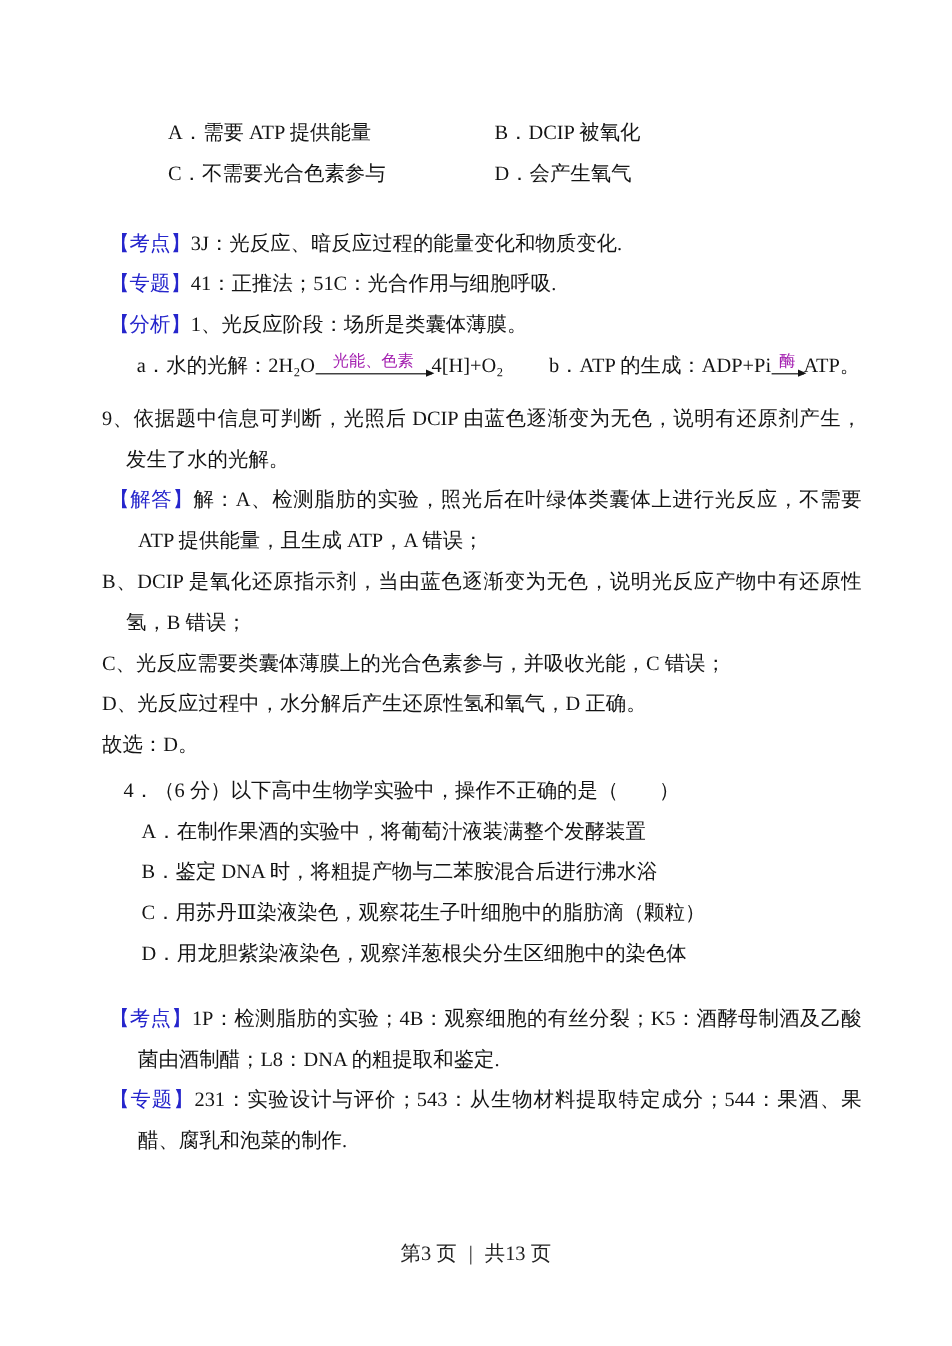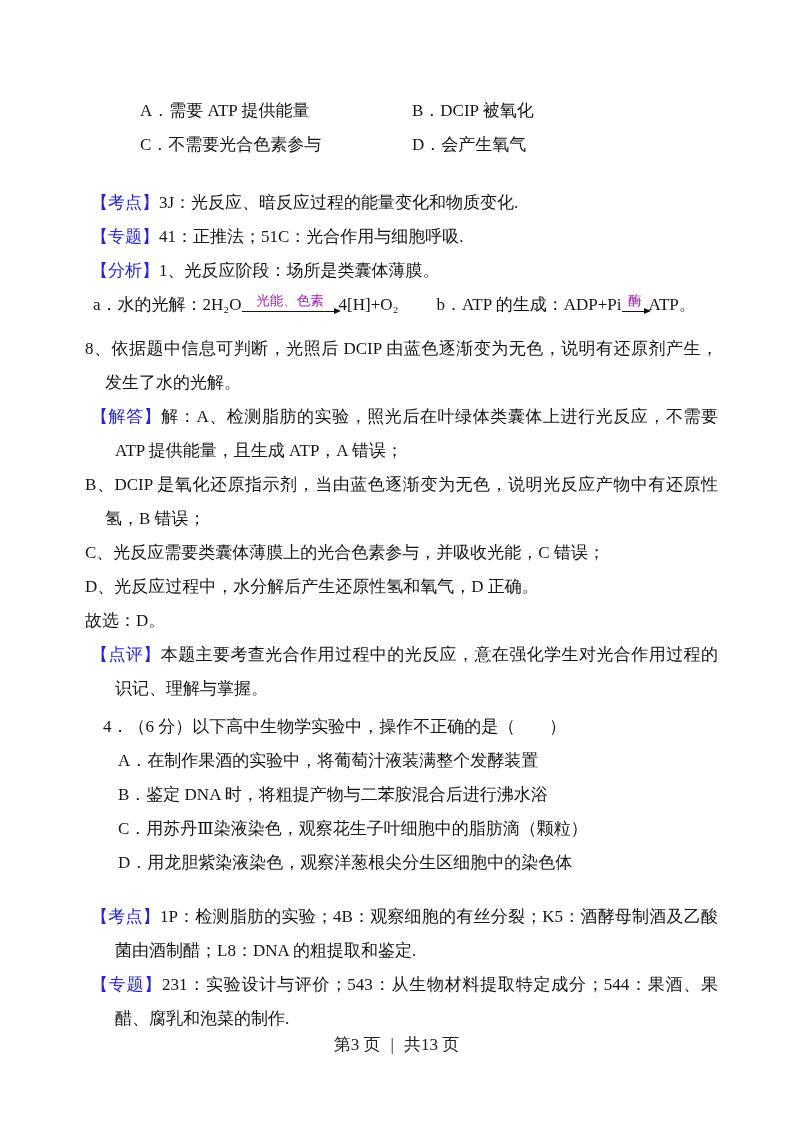"a．水的光解：2H₂O" .equation { margin-left: 8px -> 29px }
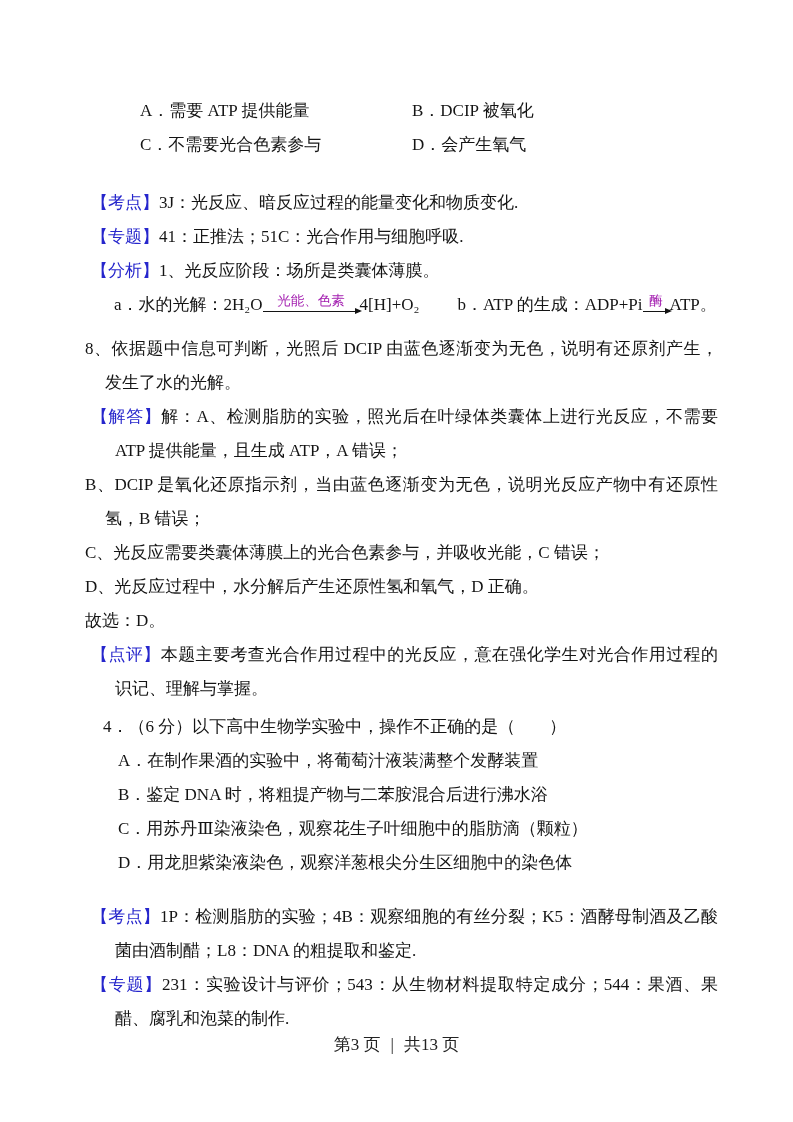"8、依据题中信息可判断，光照后 DCIP" p.para { text: 8 -> 9 }
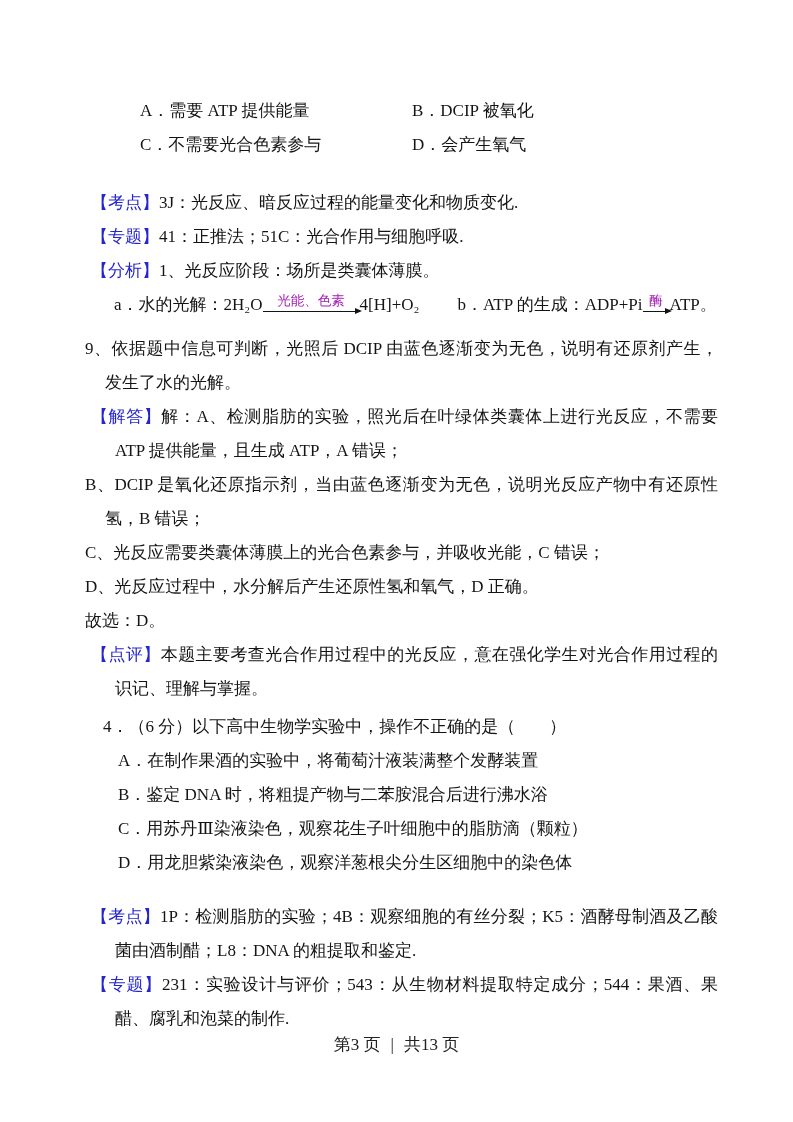"【点评】本题主要考查光合作用过程中的光反应，意在强化学生对光合作用过程的识记、理" p.tagpara { html: <p><span>【点评】</span><span>本题主要考查光合作用过程中的光反应，意在强化学生对光合作用过程的识记、理解与掌握。</span></p> -> none }
